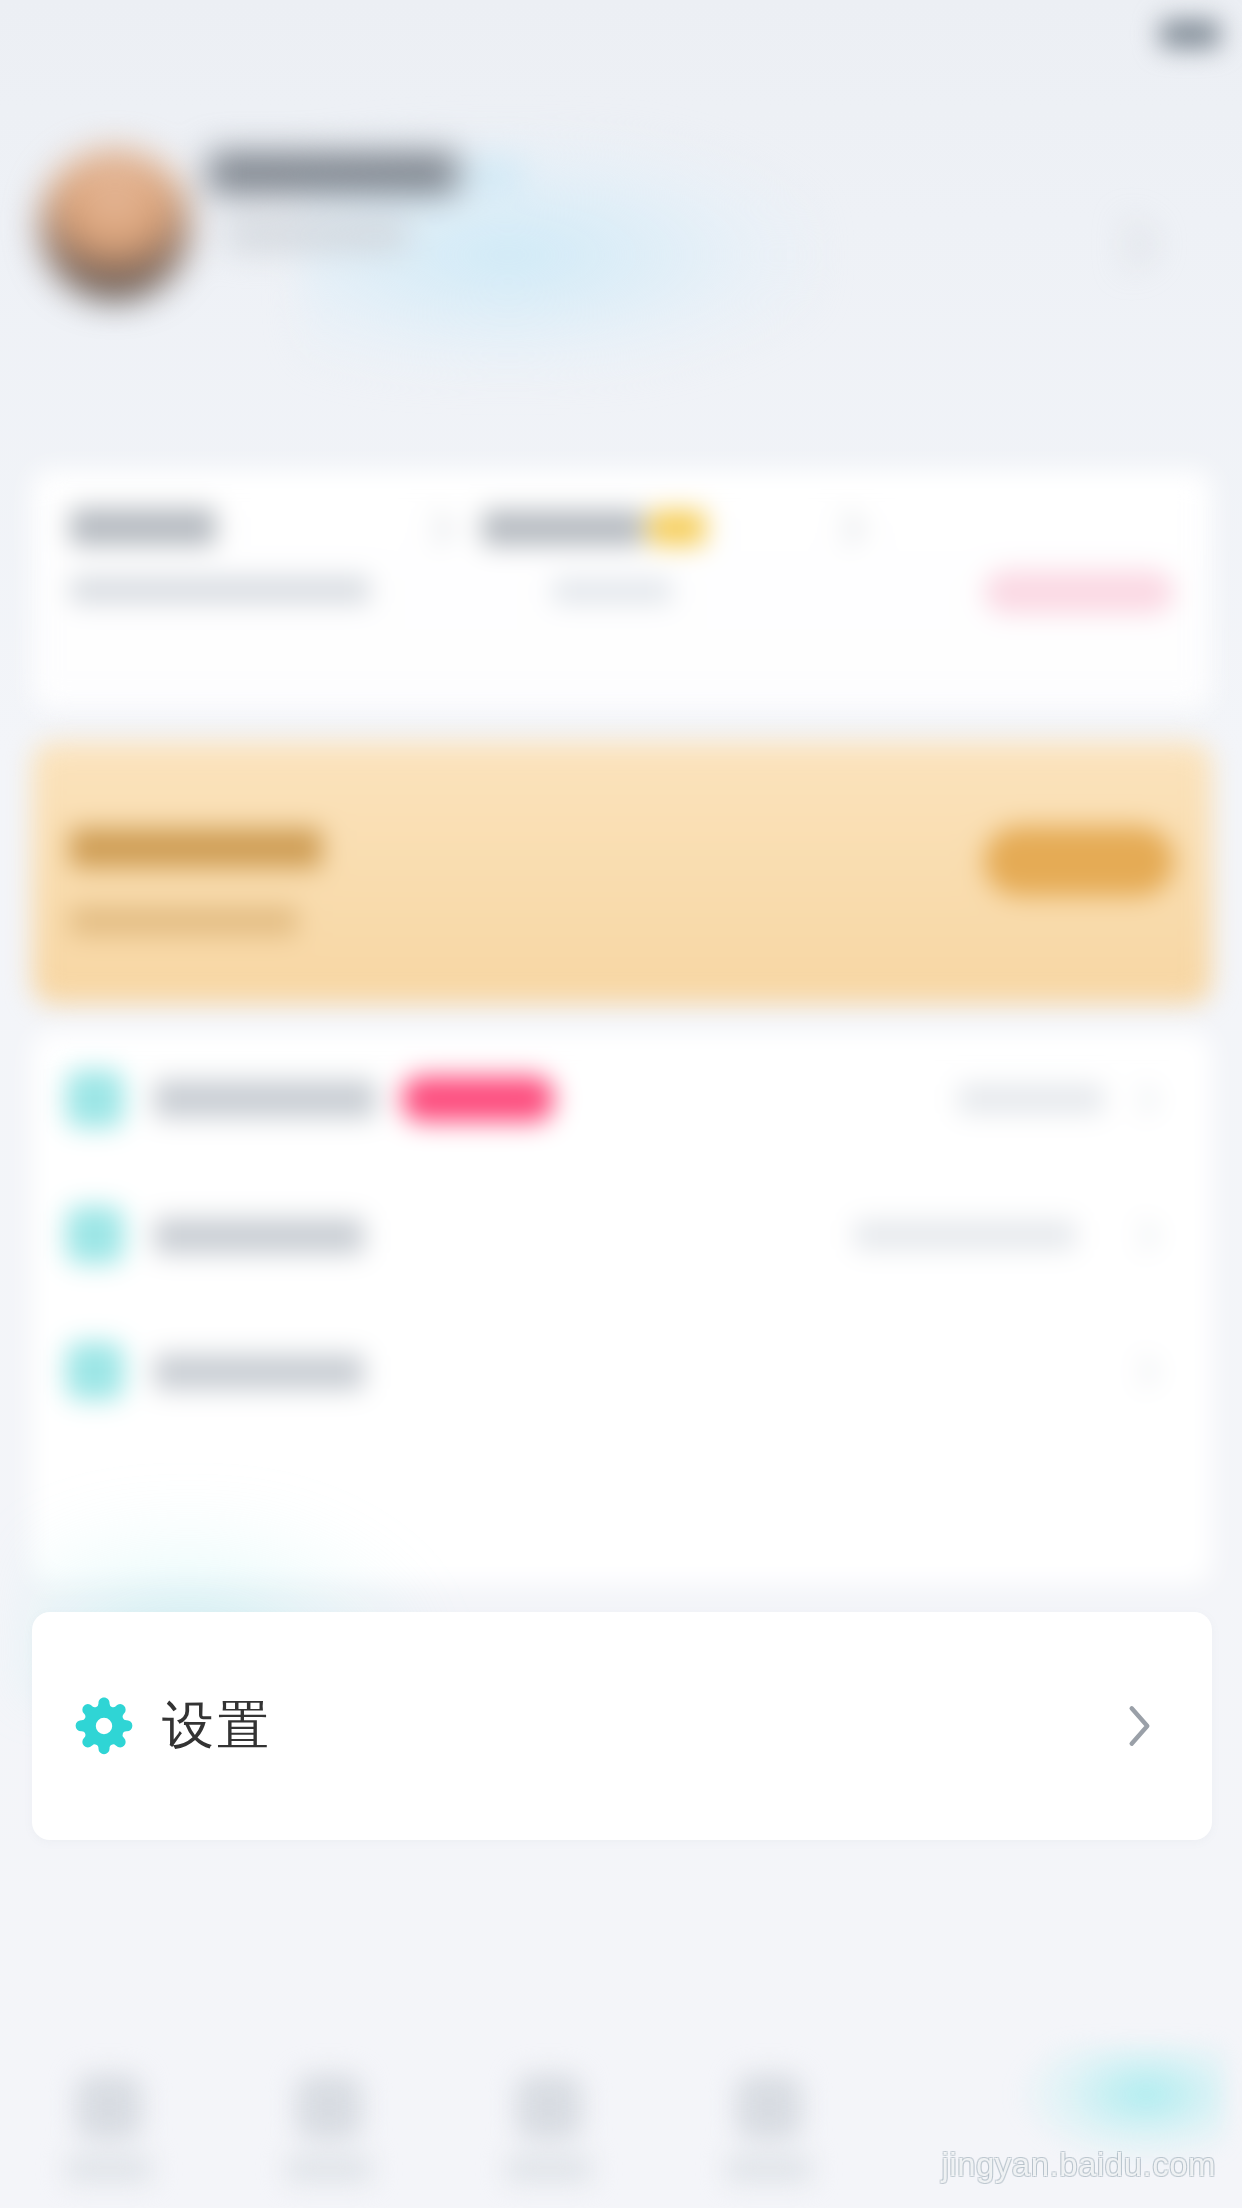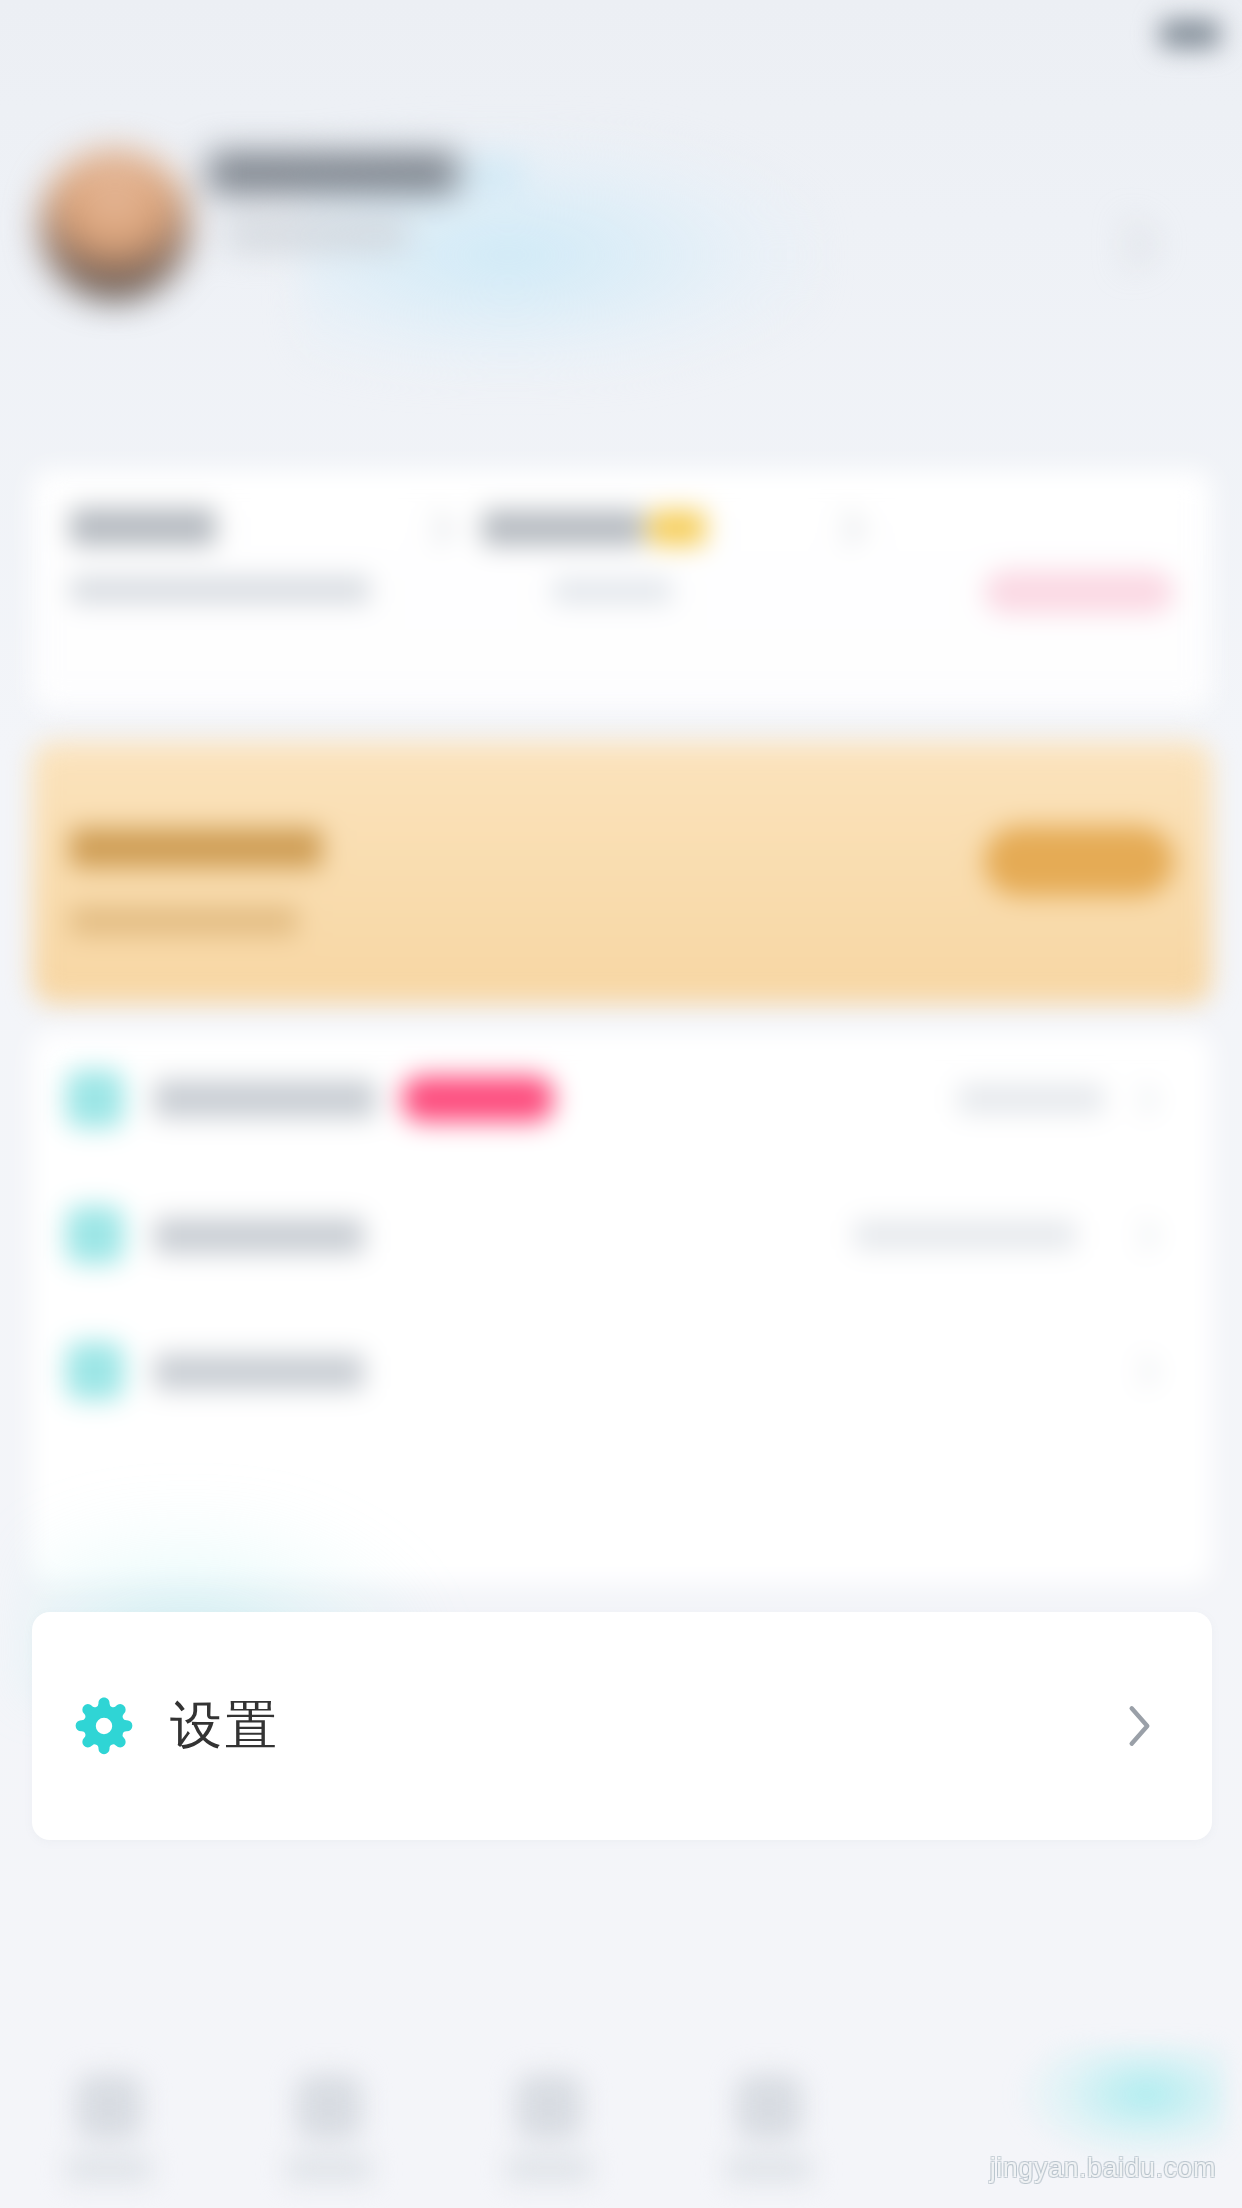"设置" #settings-label { margin-left: 30px -> 22px }
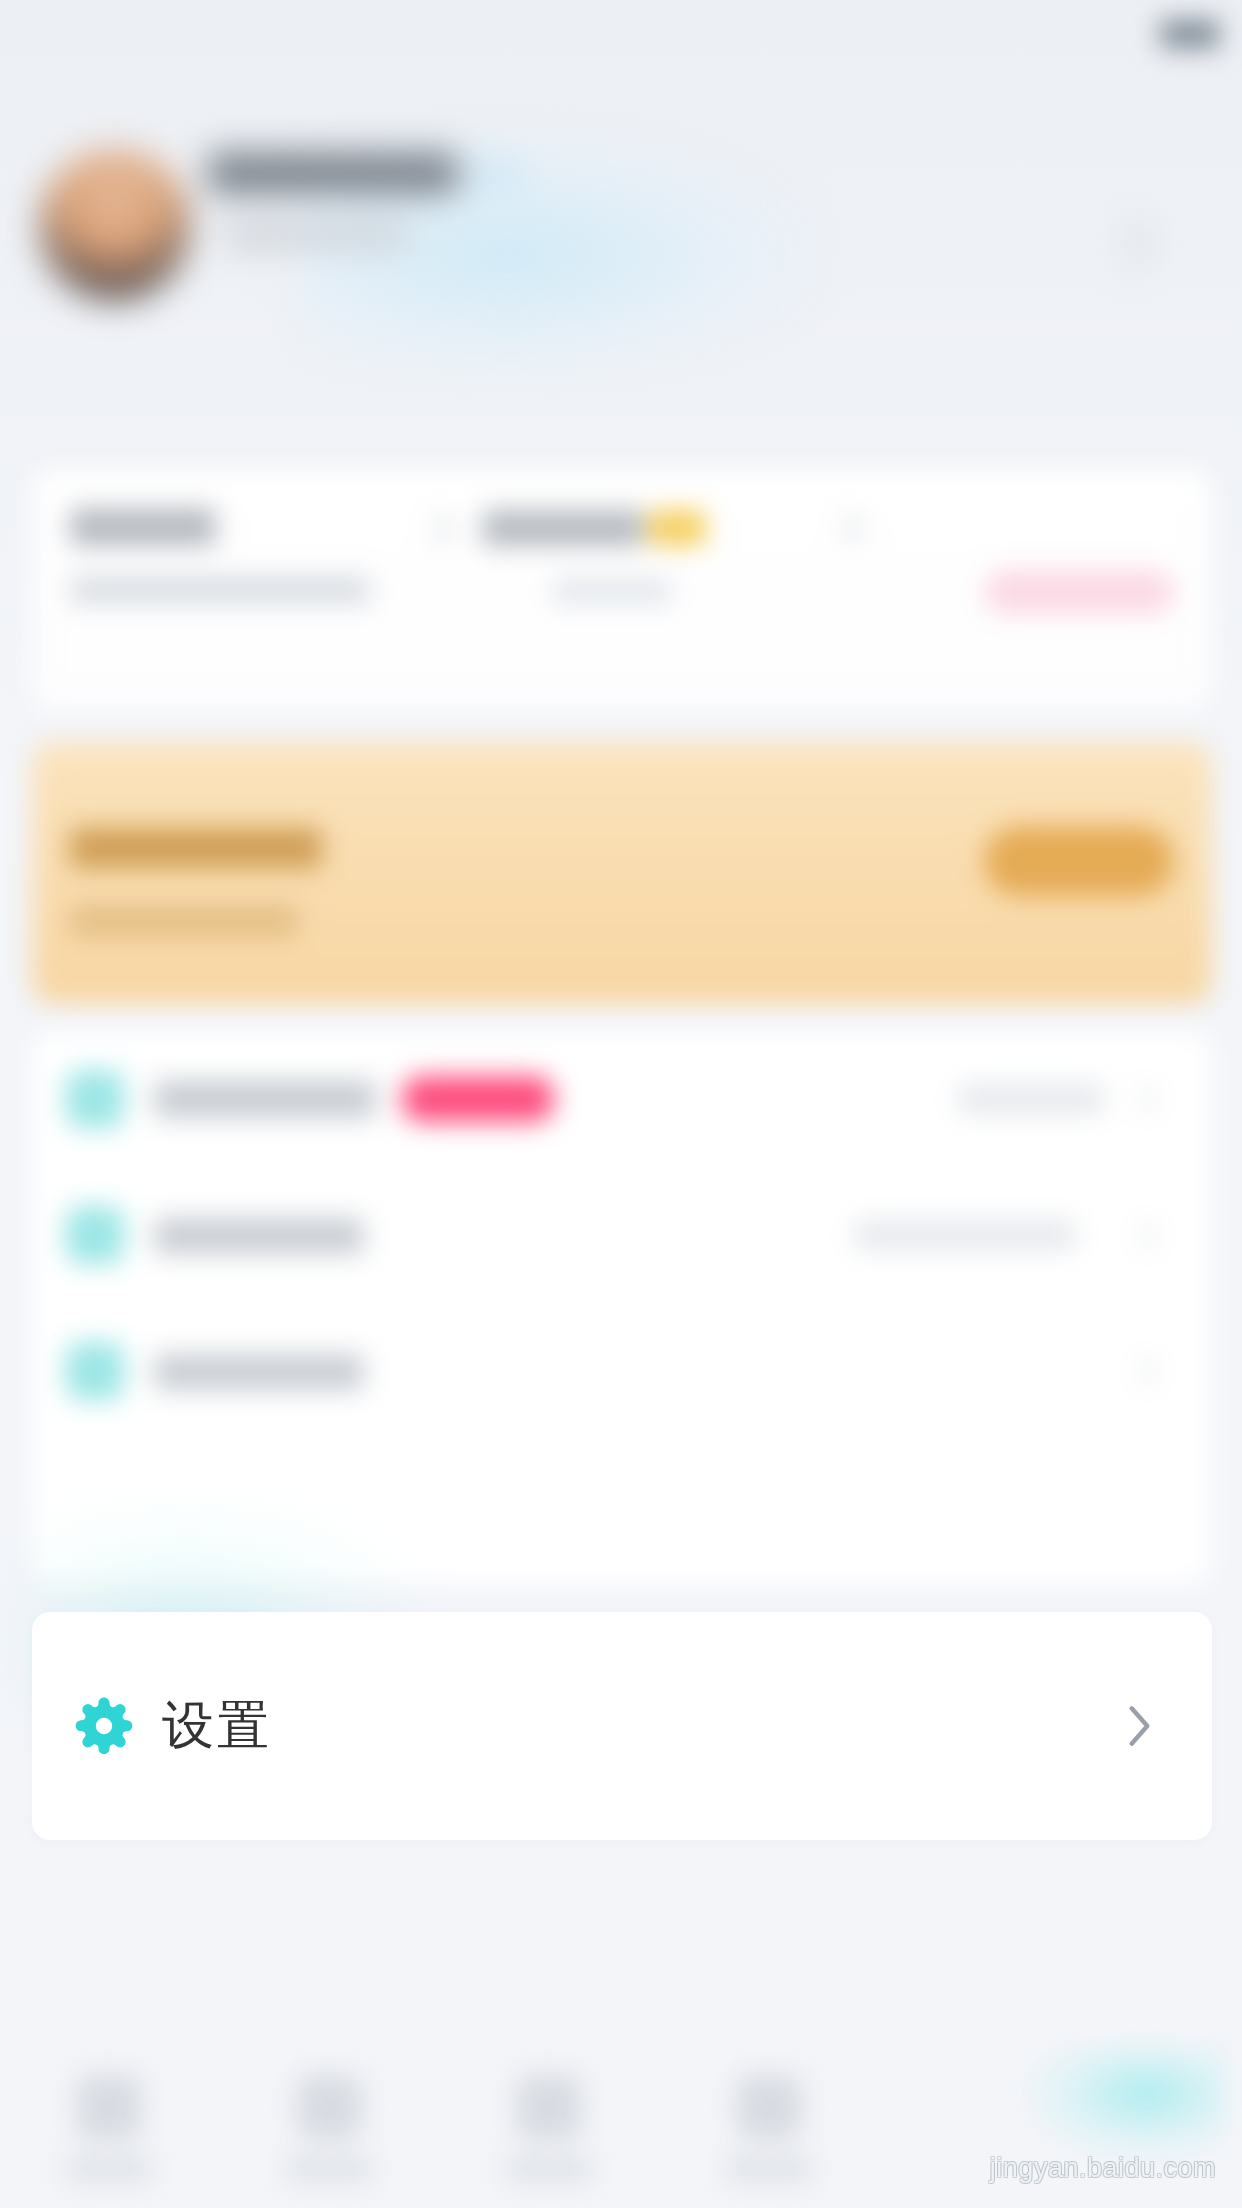"jingyan.baidu.com" #wm-url { font-size: 27px -> 33px }
